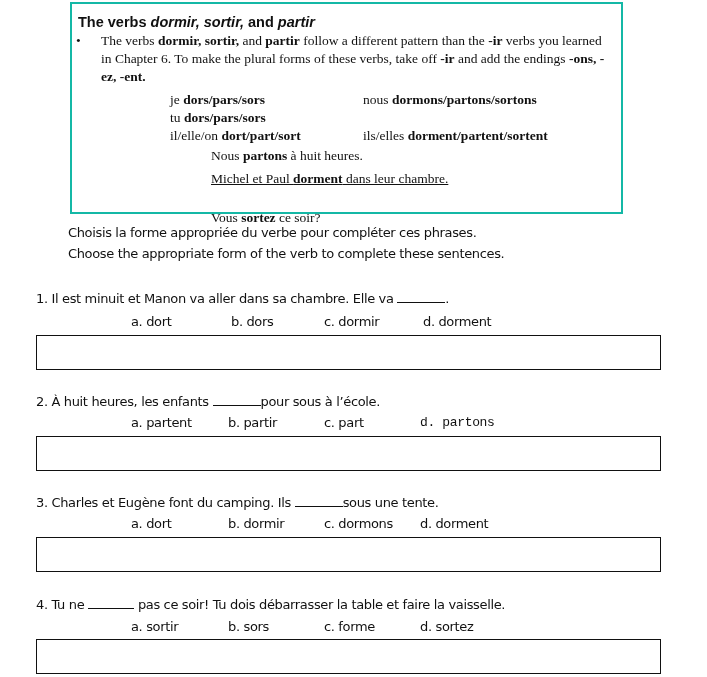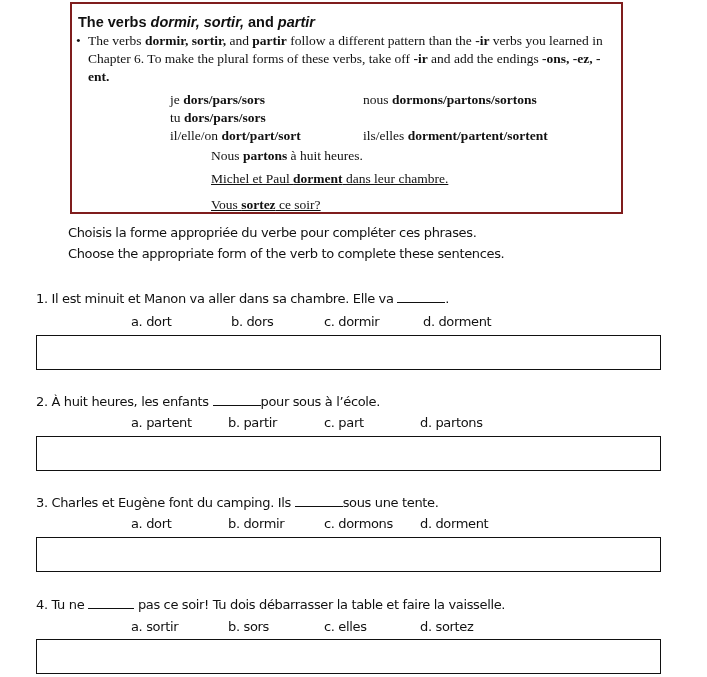"The verbs dormir, sortir, and" .grammar-box { border: 2px solid #7f1d1d -> 2px solid #14b8a6 }
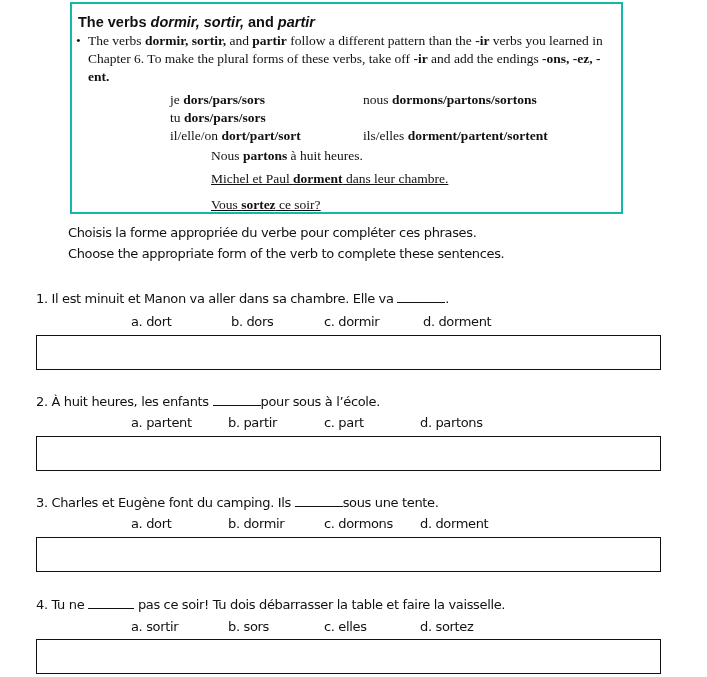"The verbs dormir, sortir, and partir follow" .bullet-text { margin-left: 12px -> 25px }
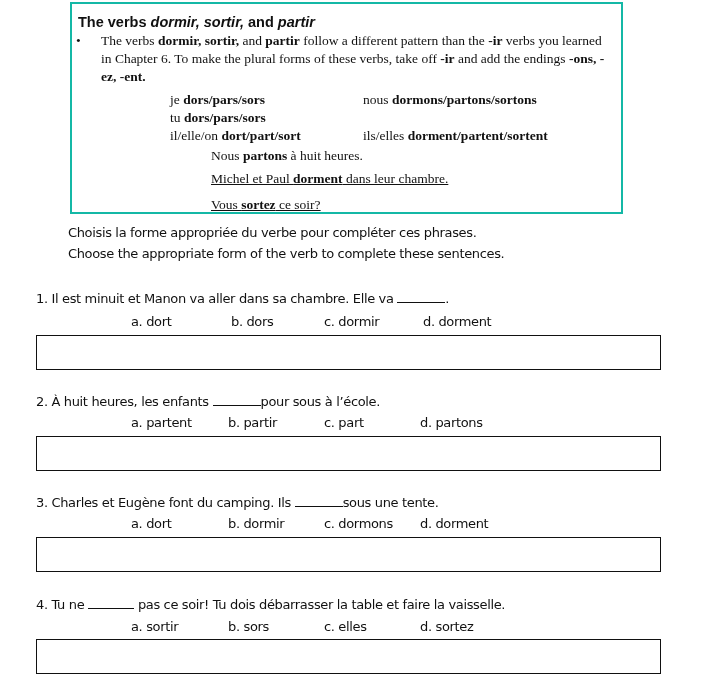"Vous sortez ce soir?" div.example { text-decoration: underline -> none; top: 192px -> 205px }
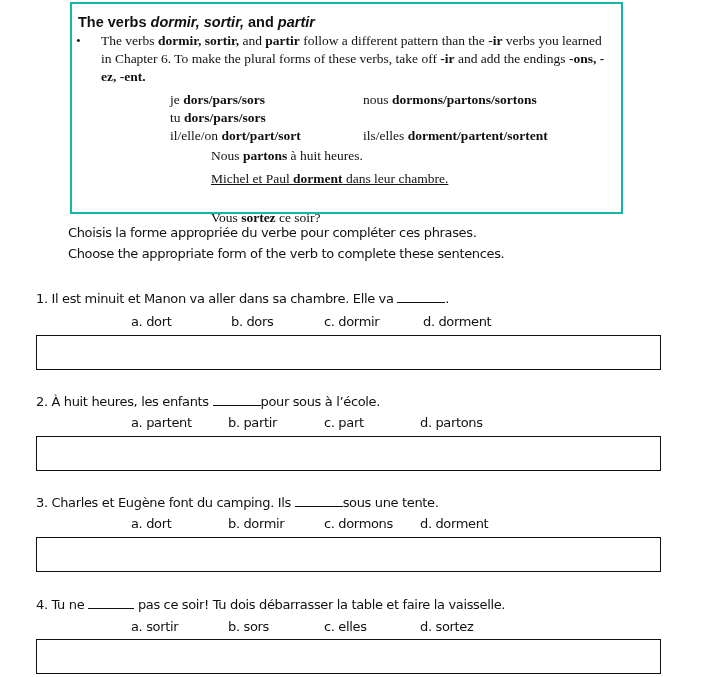"d. partons" div.option { font-family: none -> Liberation Mono, monospace }
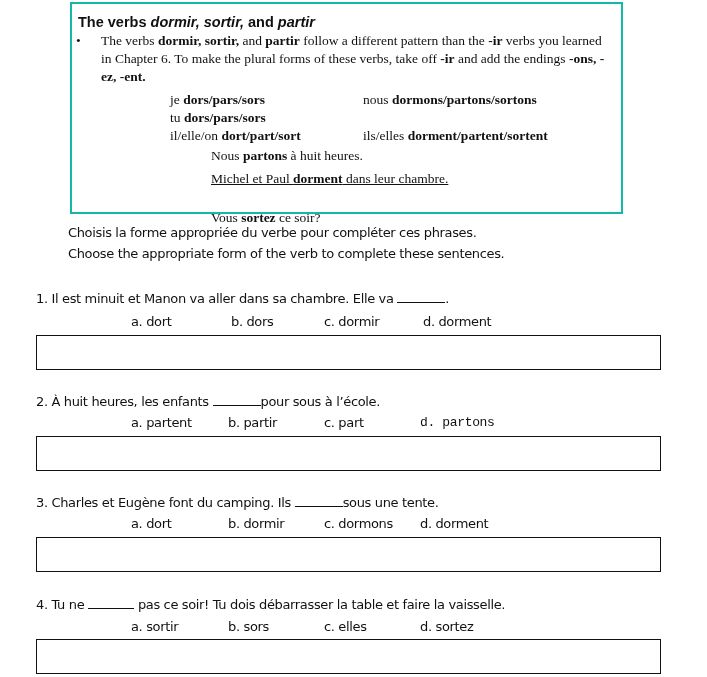"c. elles" div.option { text: elles -> forme }
